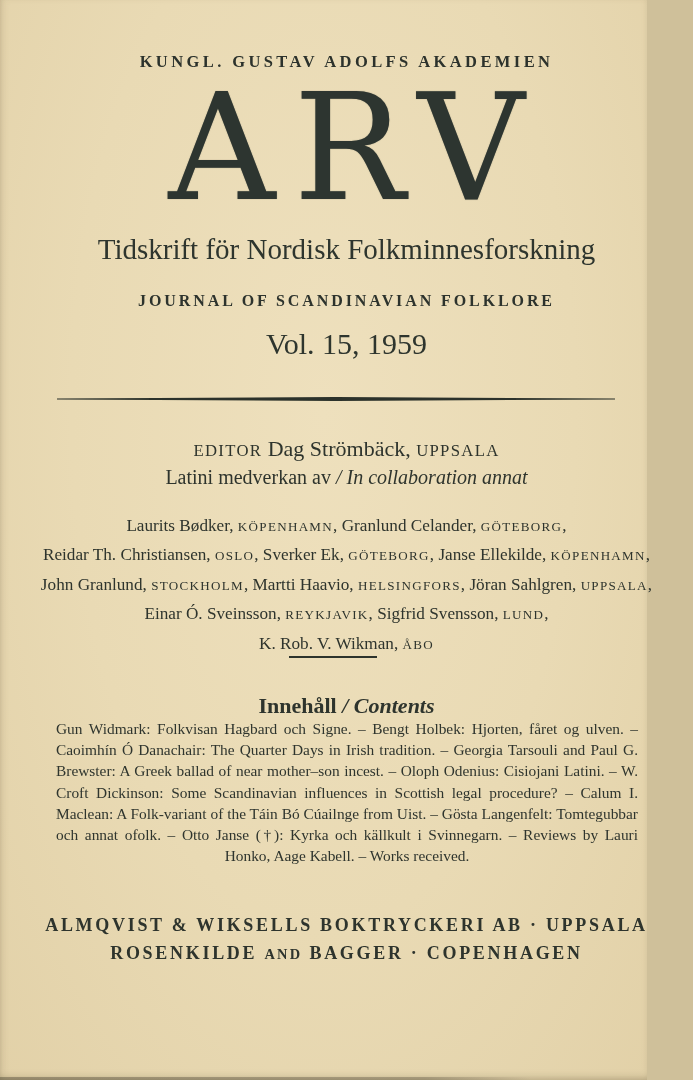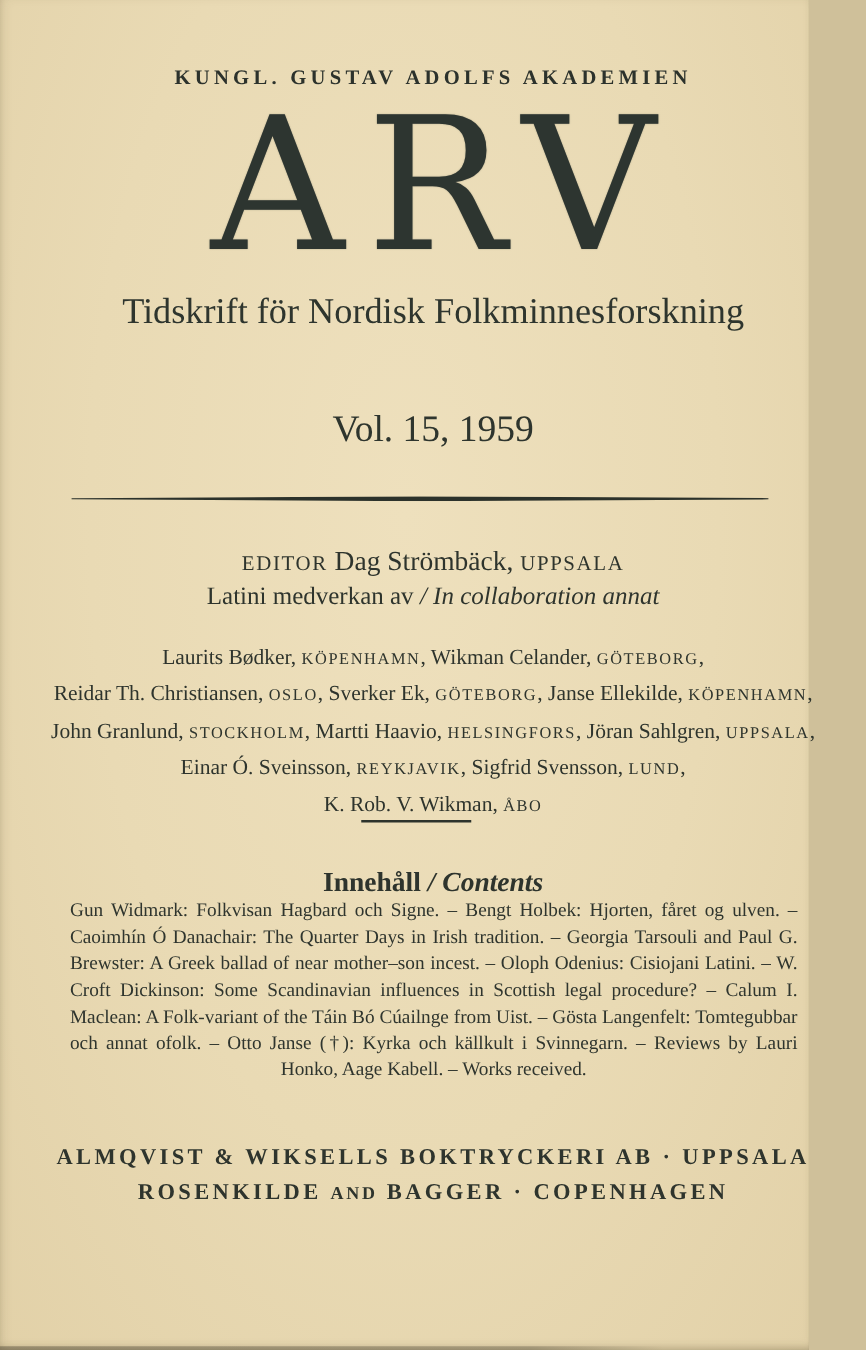"JOURNAL OF SCANDINAVIAN FOLKLORE" div.blk { html: none -> <div>JOURNAL OF SCANDINAVIAN FOLKLORE</div> }
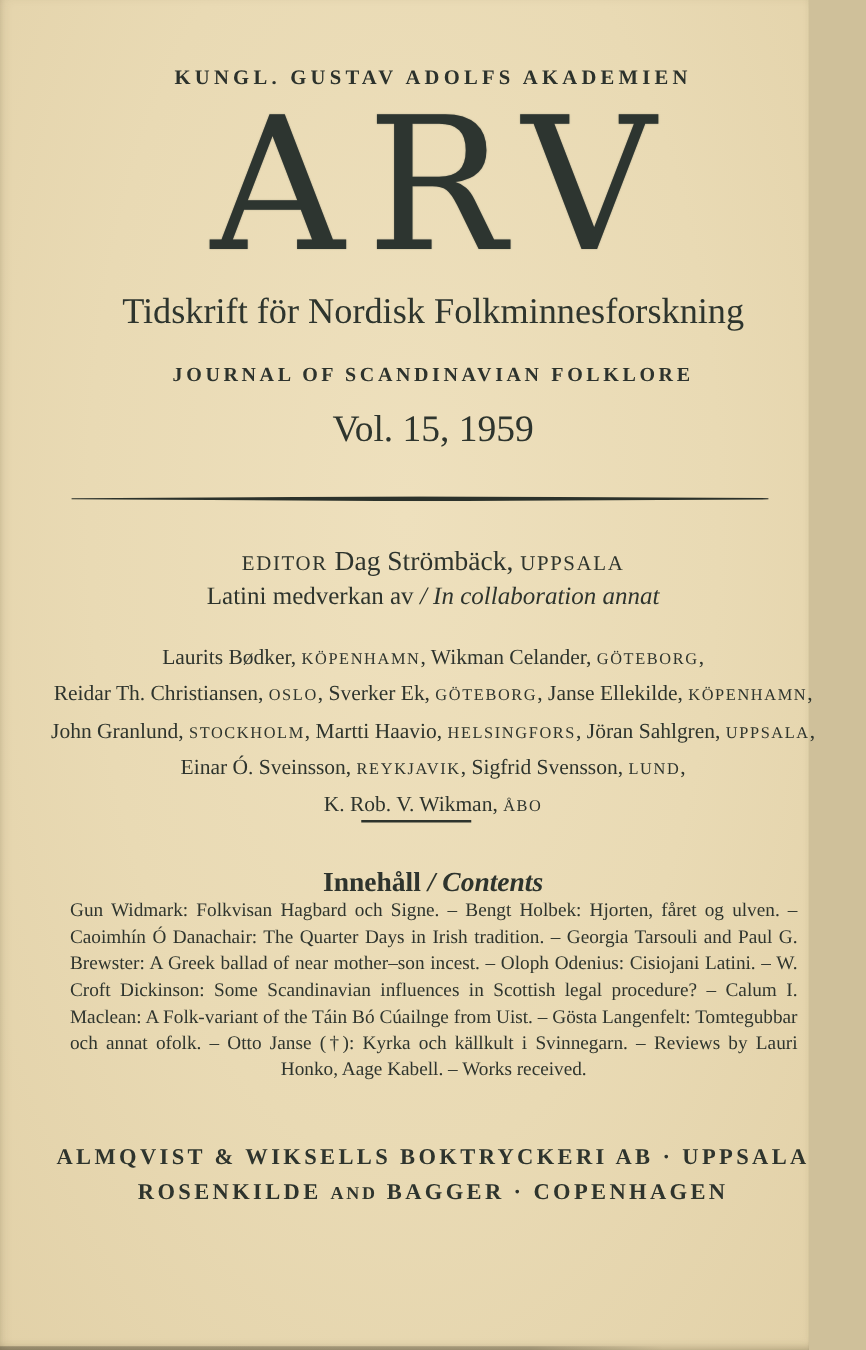", Wikman Celander," span { text: Wikman -> Granlund }
